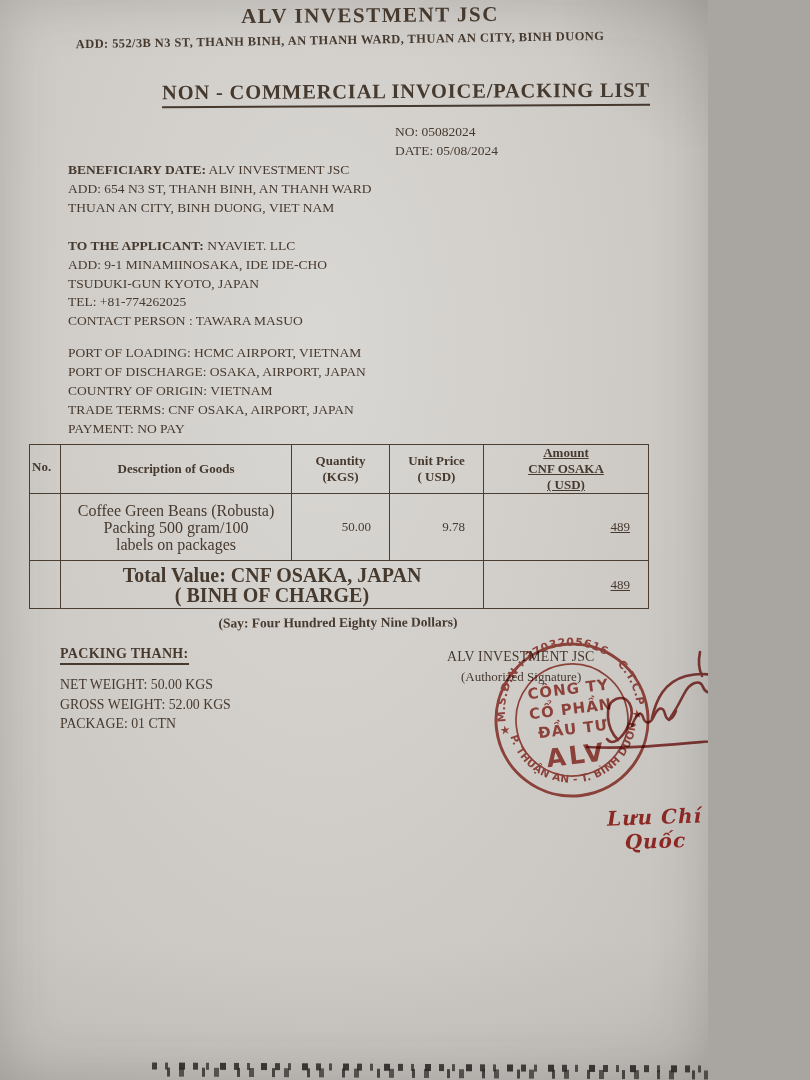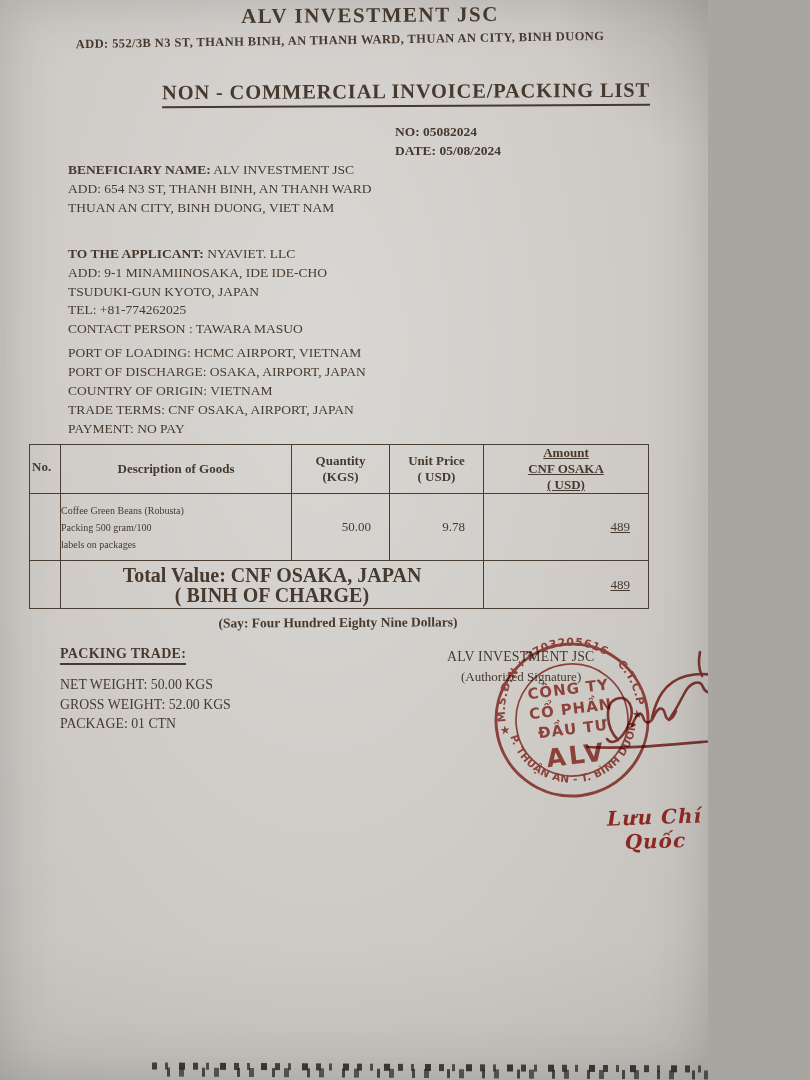"NO: 05082024" .meta { font-weight: bold -> none }
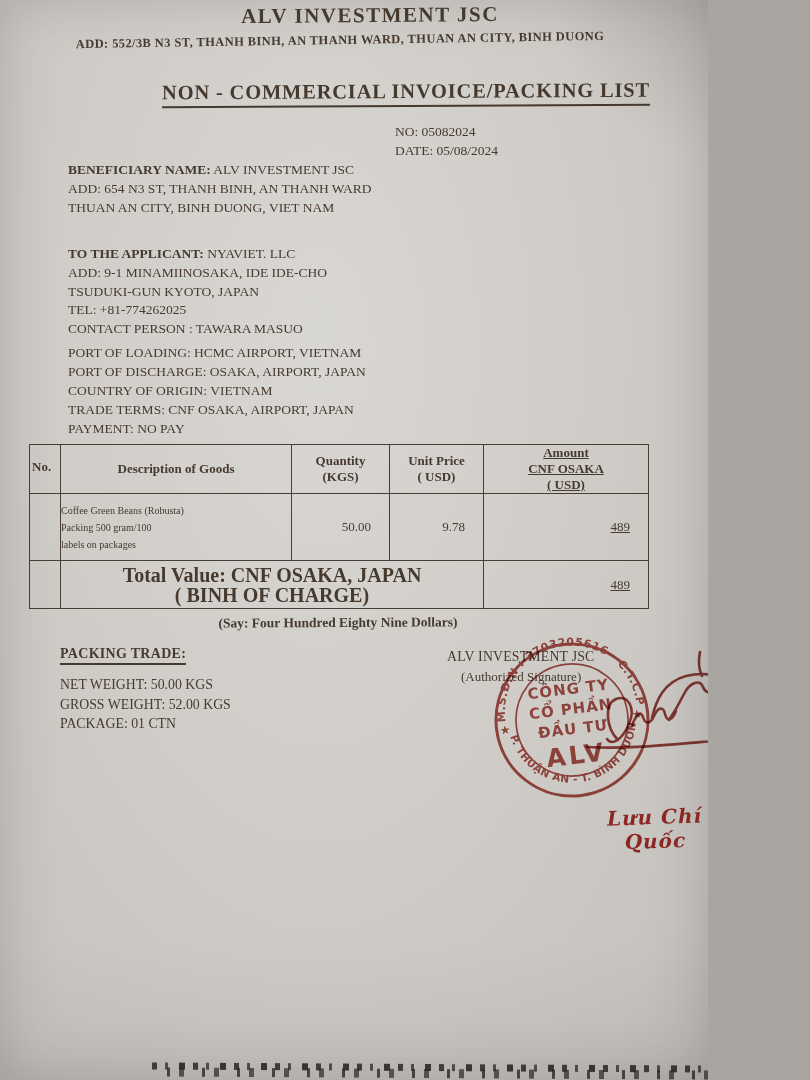"BENEFICIARY NAME:" b.lbl { text: NAME -> DATE }
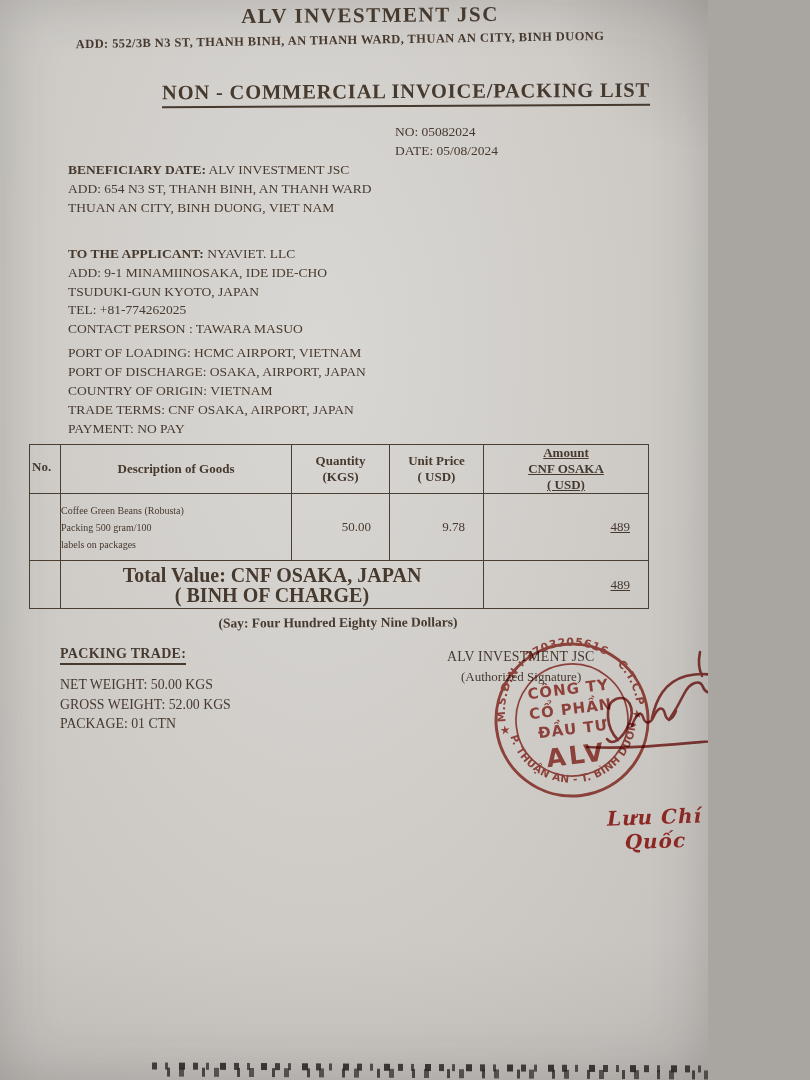"TO THE APPLICANT: NYAVIET. LLC" .applicant { top: 245px -> 237px }
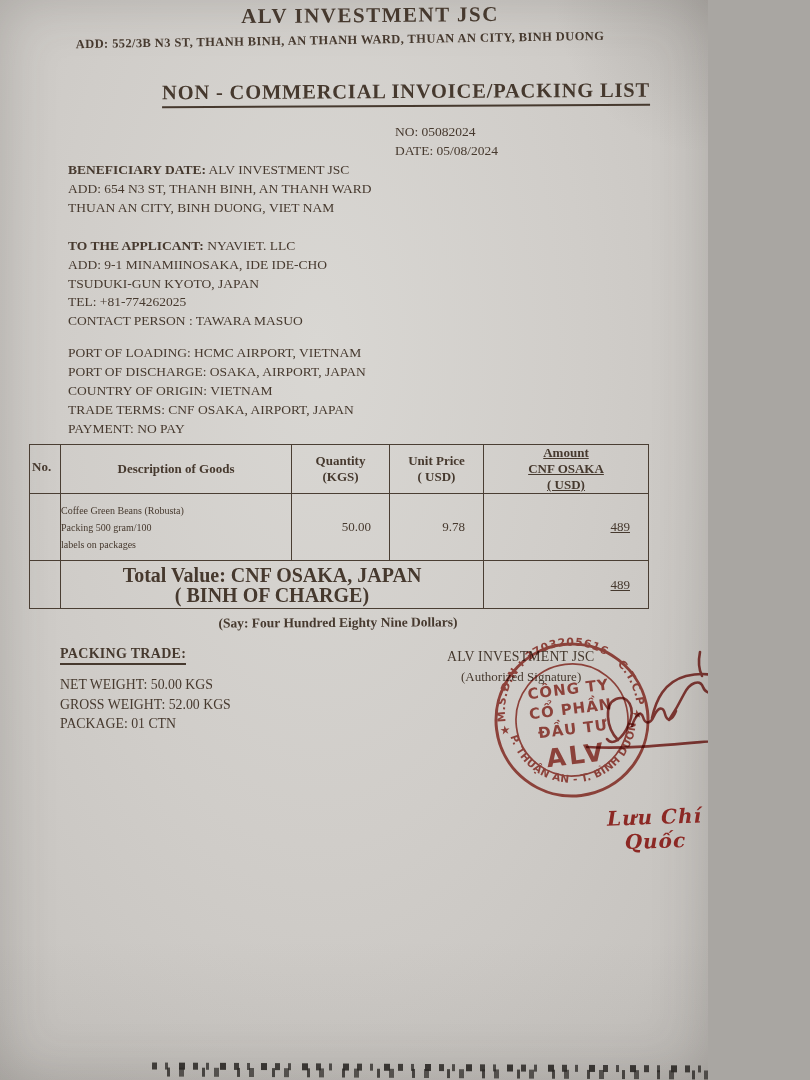"Coffee Green Beans (Robusta)" .desc-cell { font-size: 10px -> 16px; text-align: left -> center }
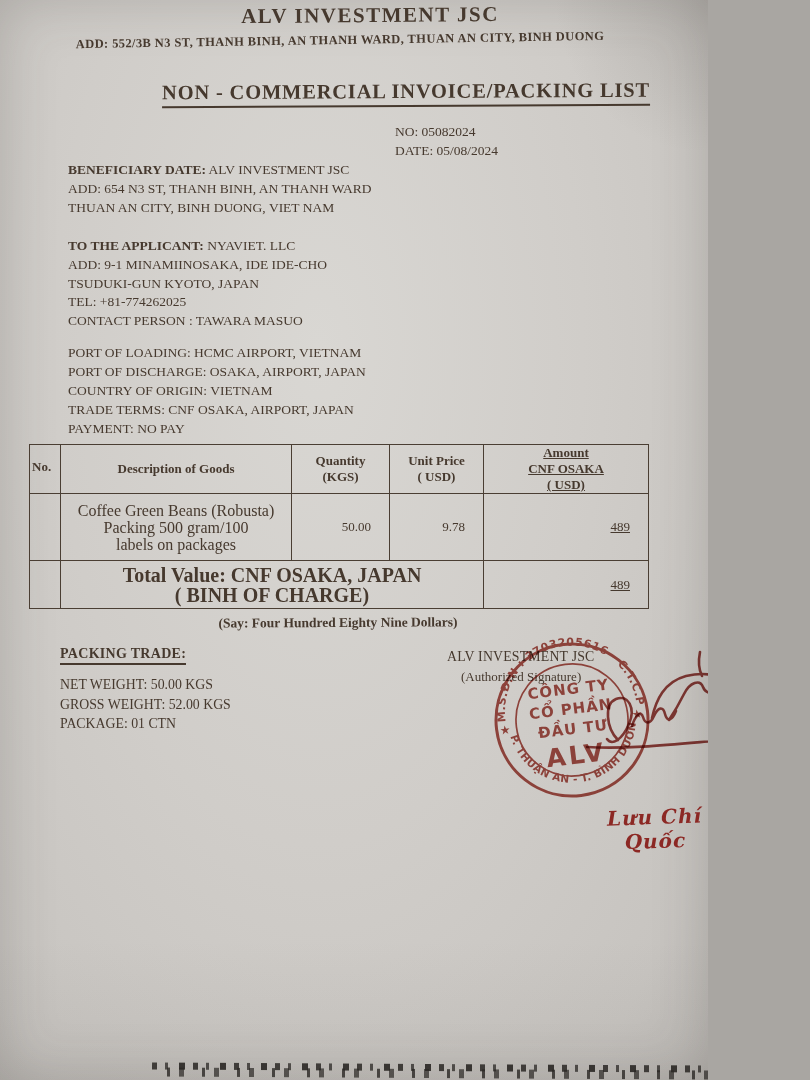"PACKING TRADE:" div.abs { text: TRADE -> THANH }
